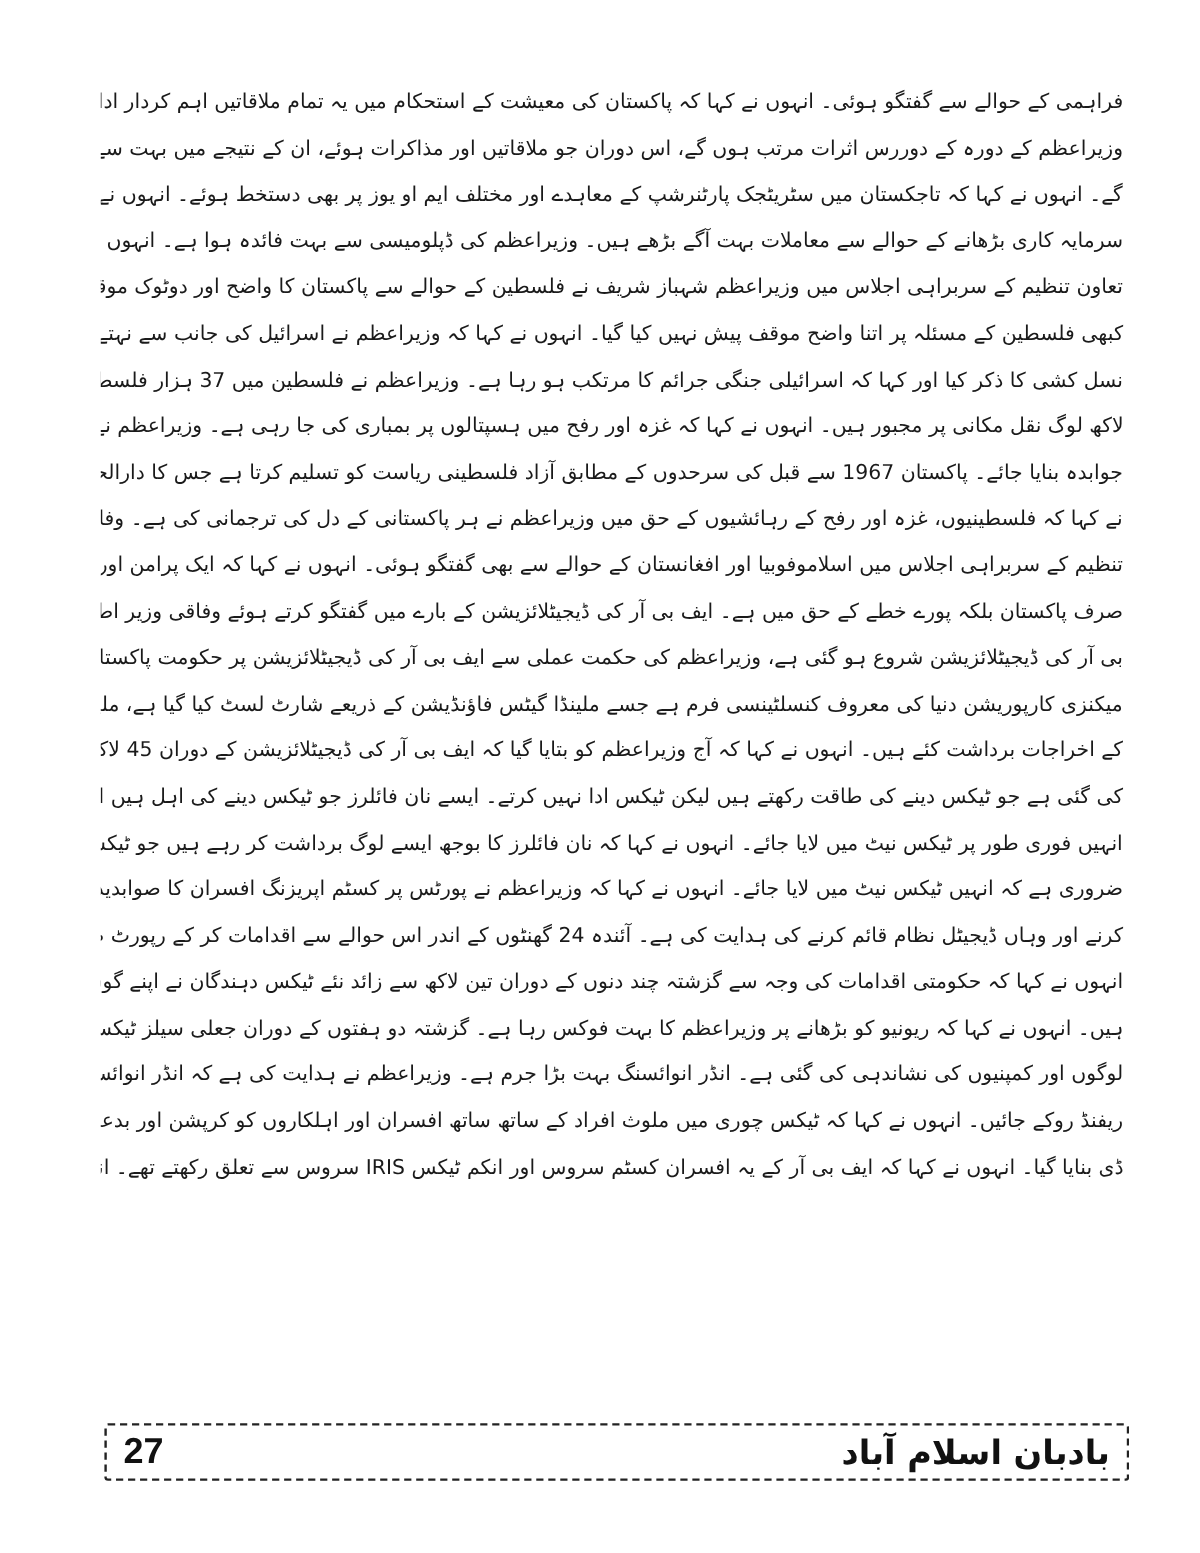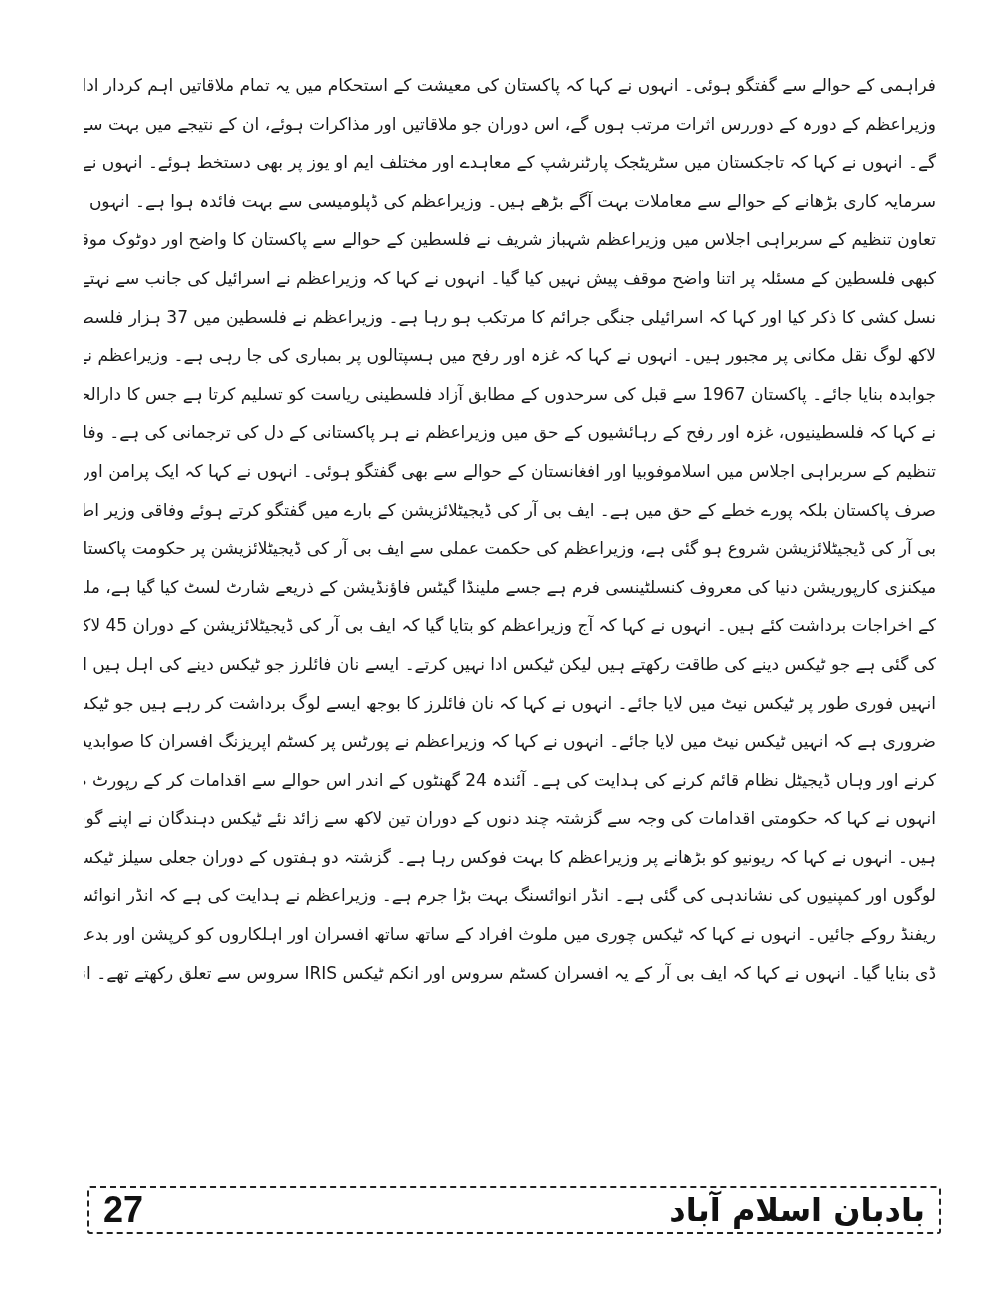"27" .page-number { font-size: 36px -> 30px }
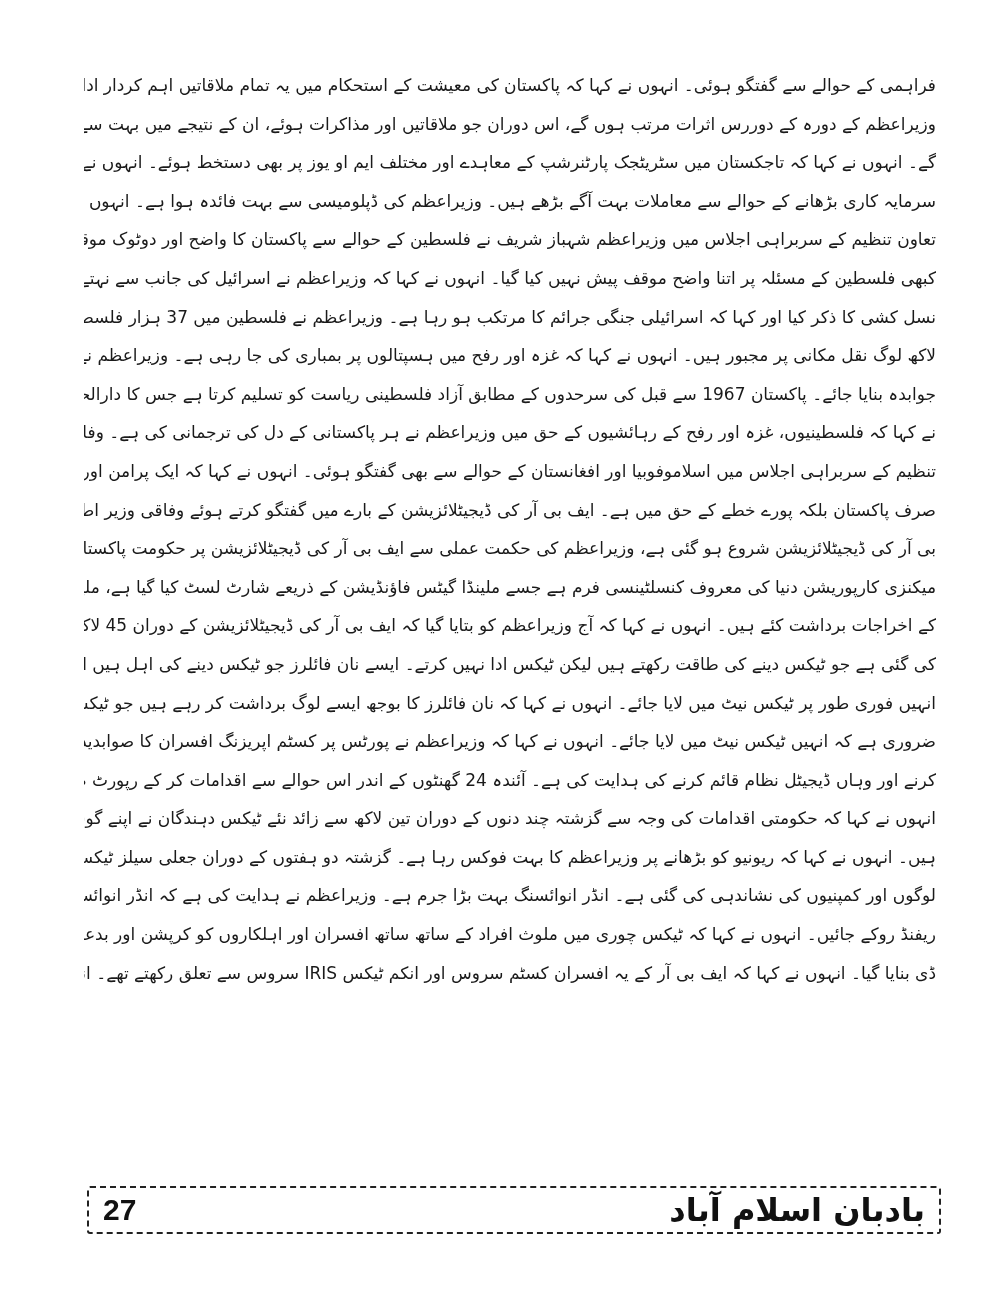"بادبان اسلام آباد" .publication-name { font-size: 32px -> 28px }
